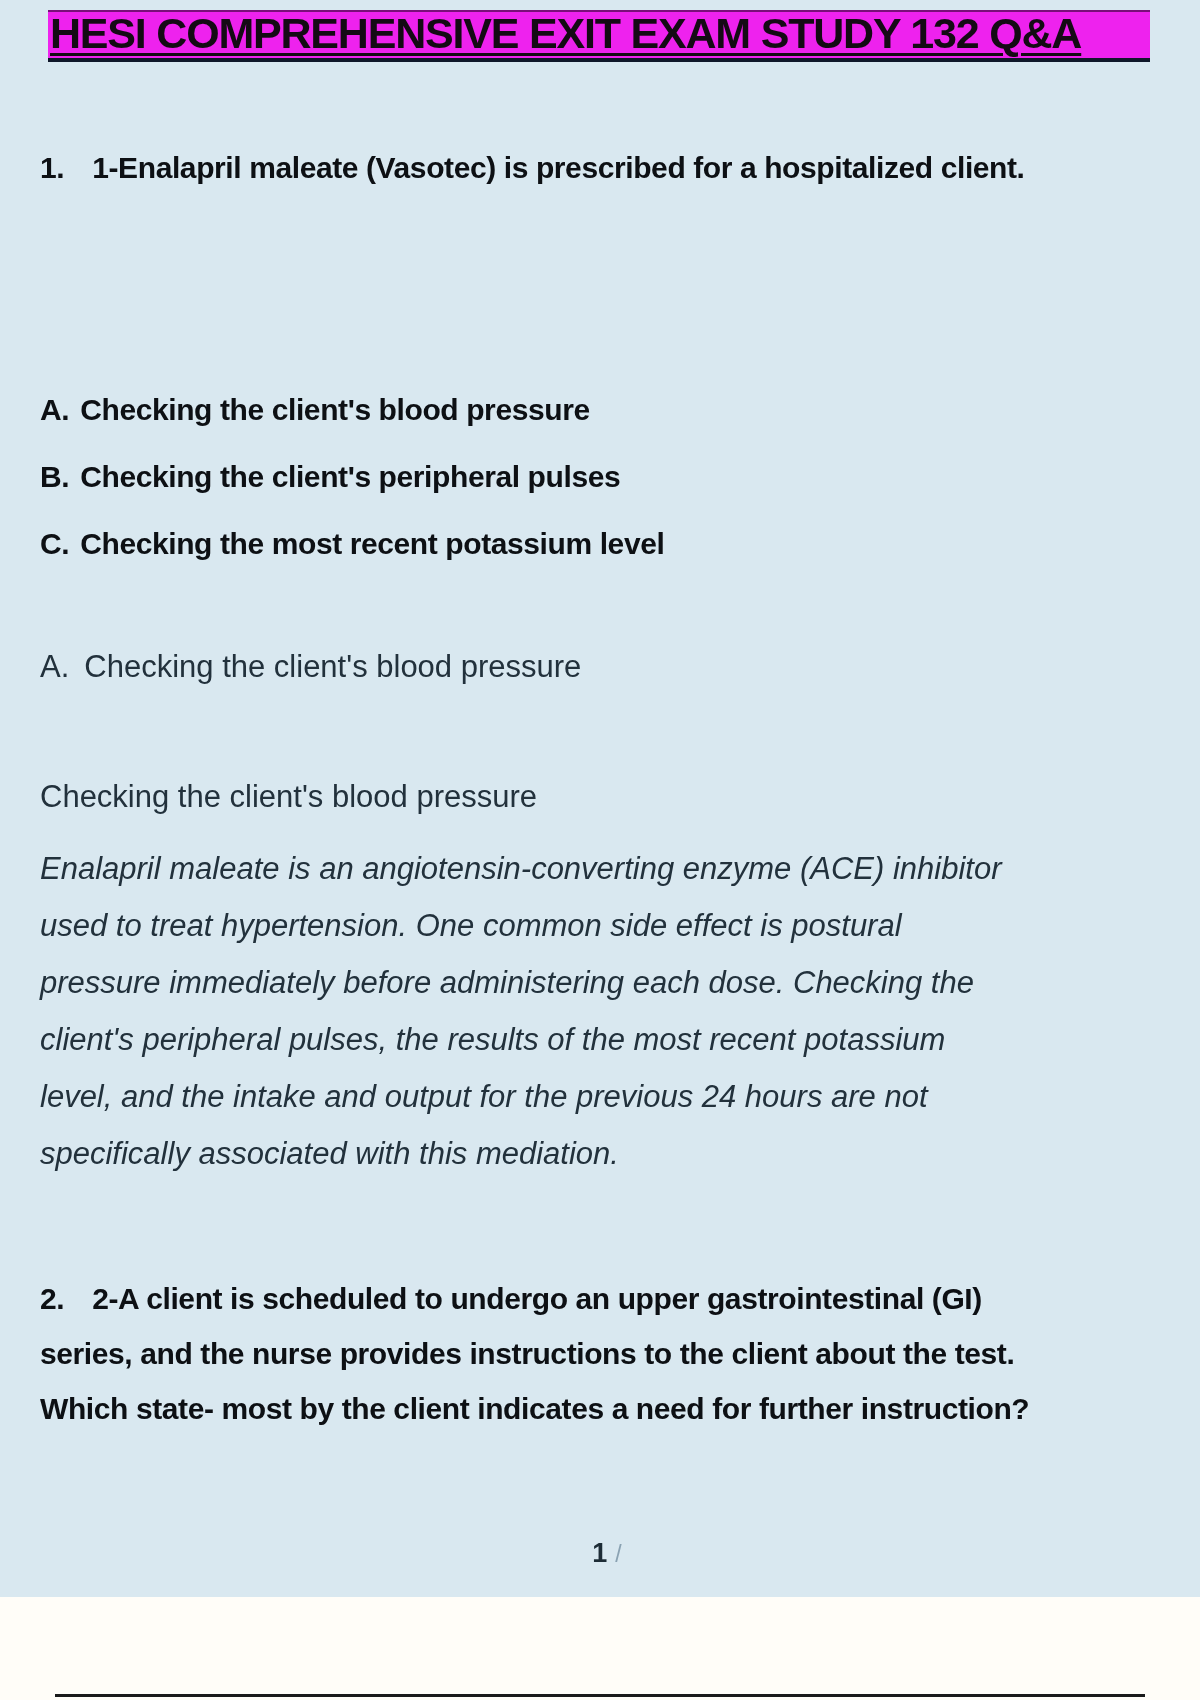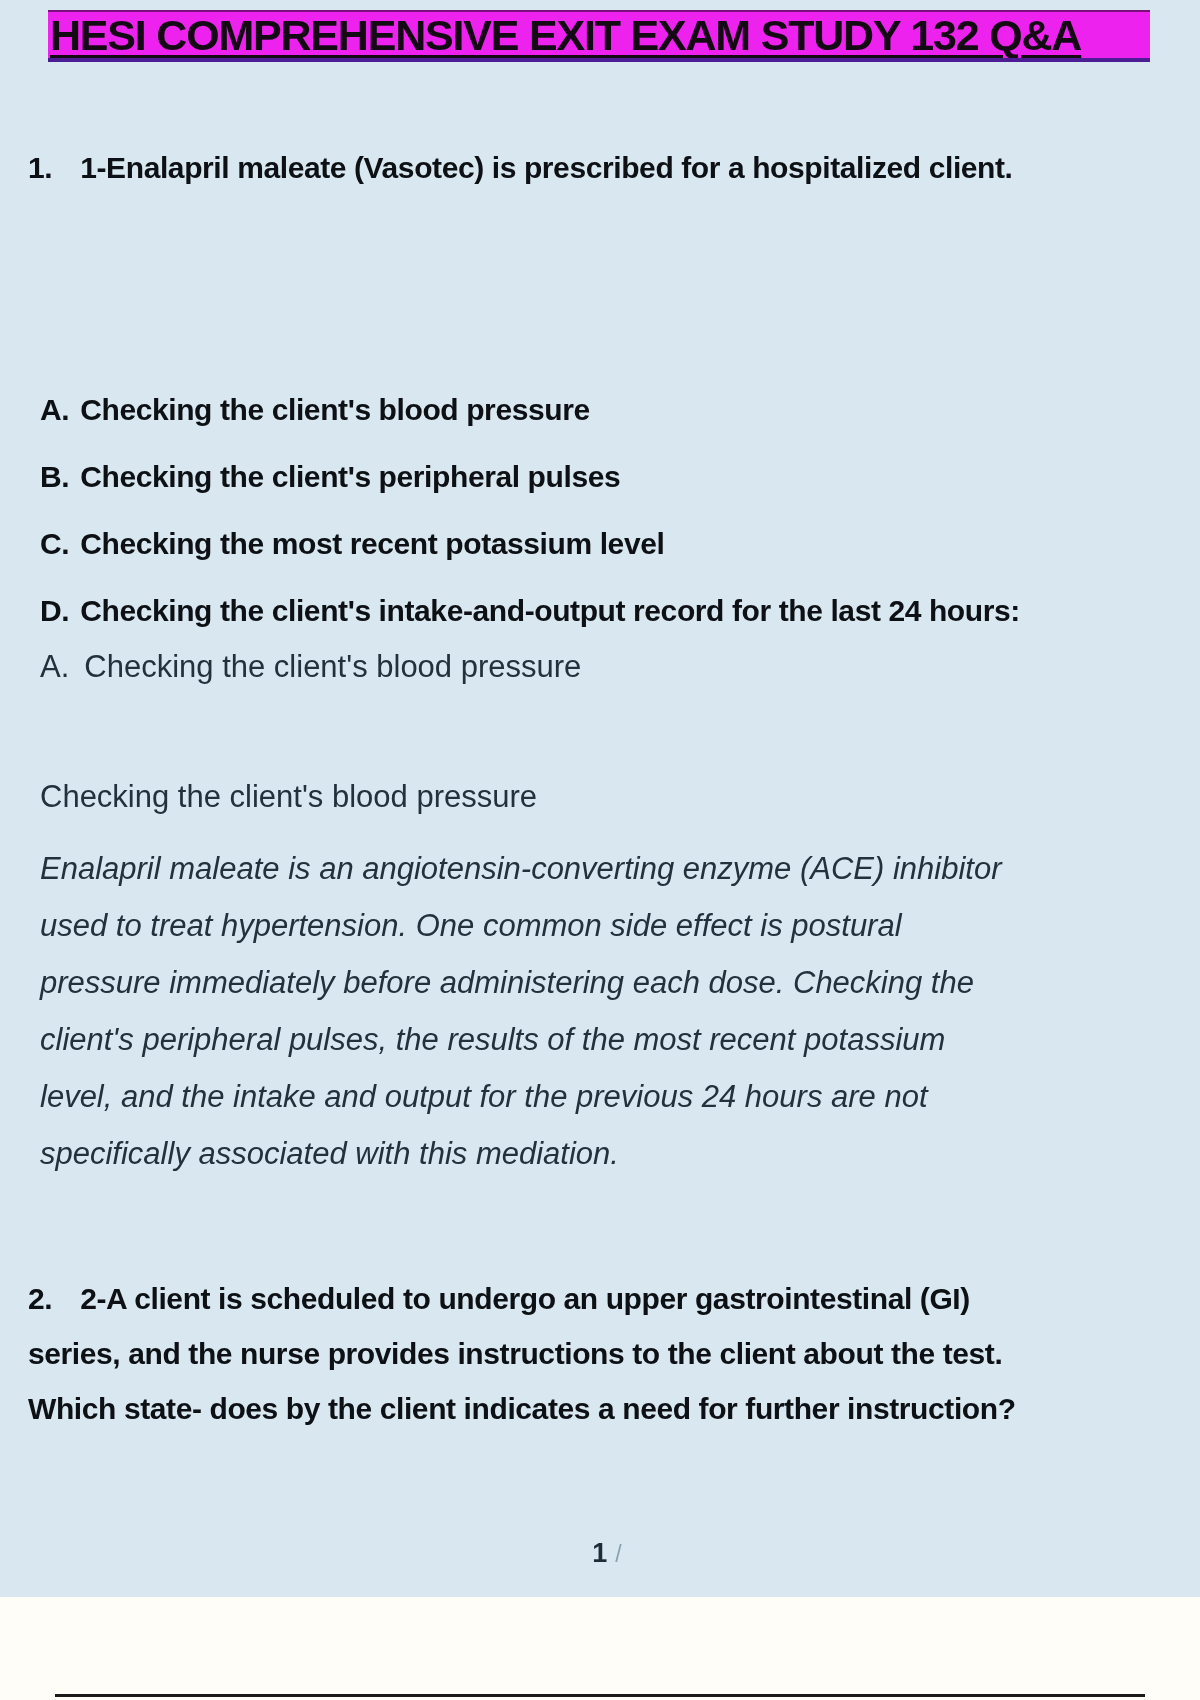"HESI COMPREHENSIVE EXIT EXAM STUDY" .title-bar { align-items: center -> flex-end; border-bottom: 4px solid #4c1d95 -> 4px solid #0f172a }
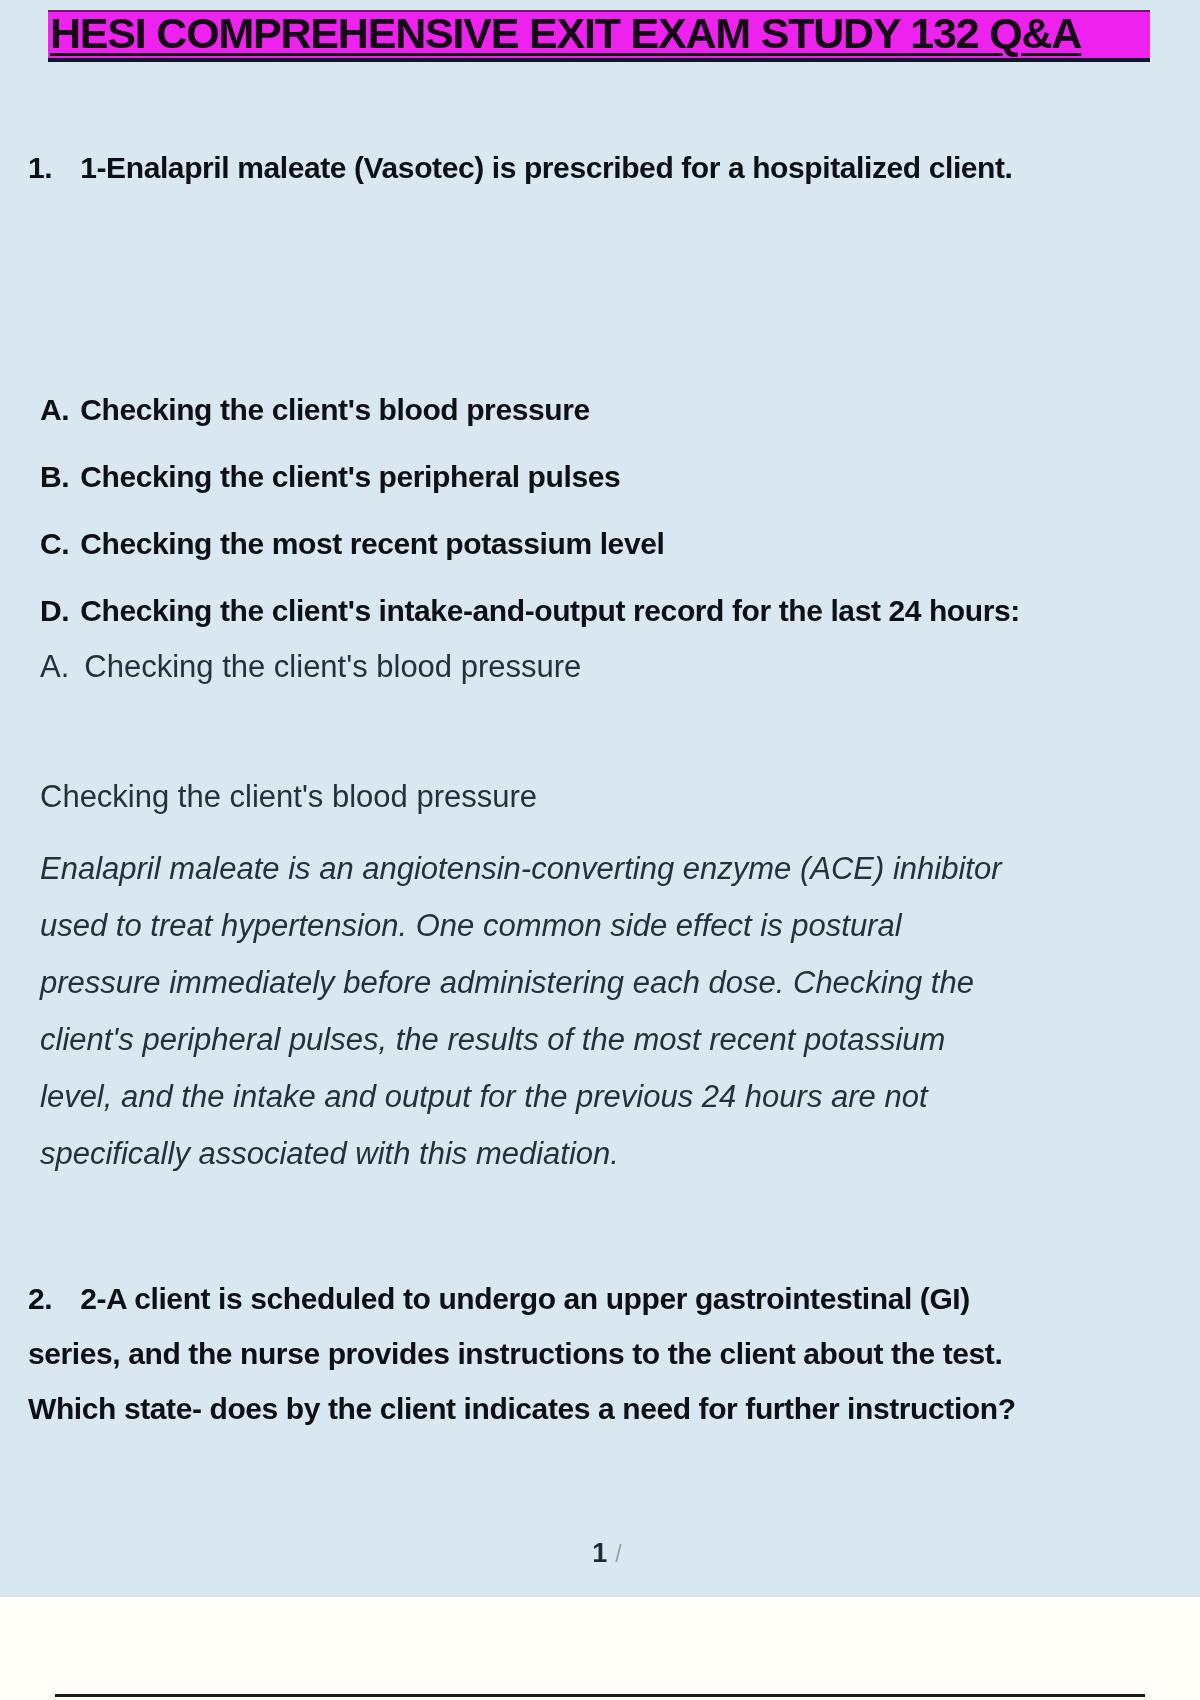"1. 1-Enalapril maleate (Vasotec) is" .q-block { left: 28px -> 40px }
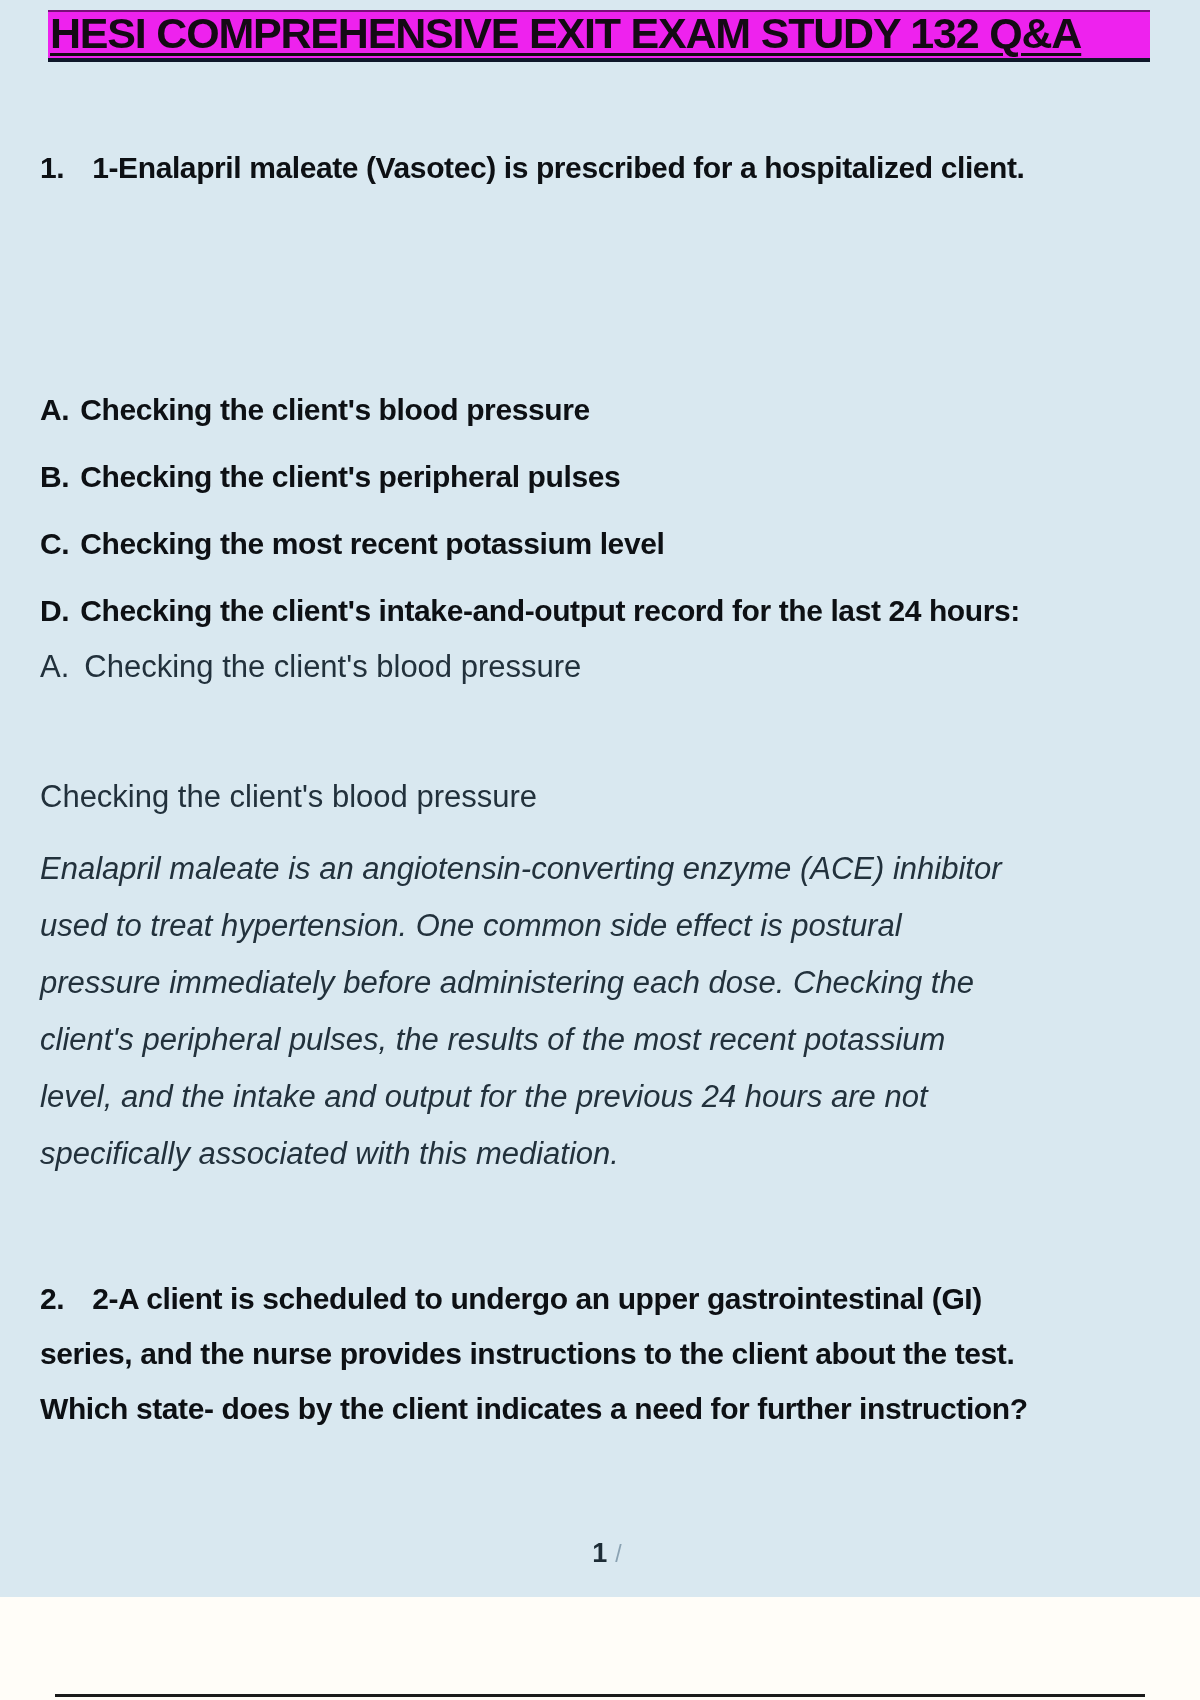"D. Checking the client's" div.option { html: <div> <span>D.</span><span>Checking the client's intake-and-output record for the last 24 hours:</span> </div> -> none }
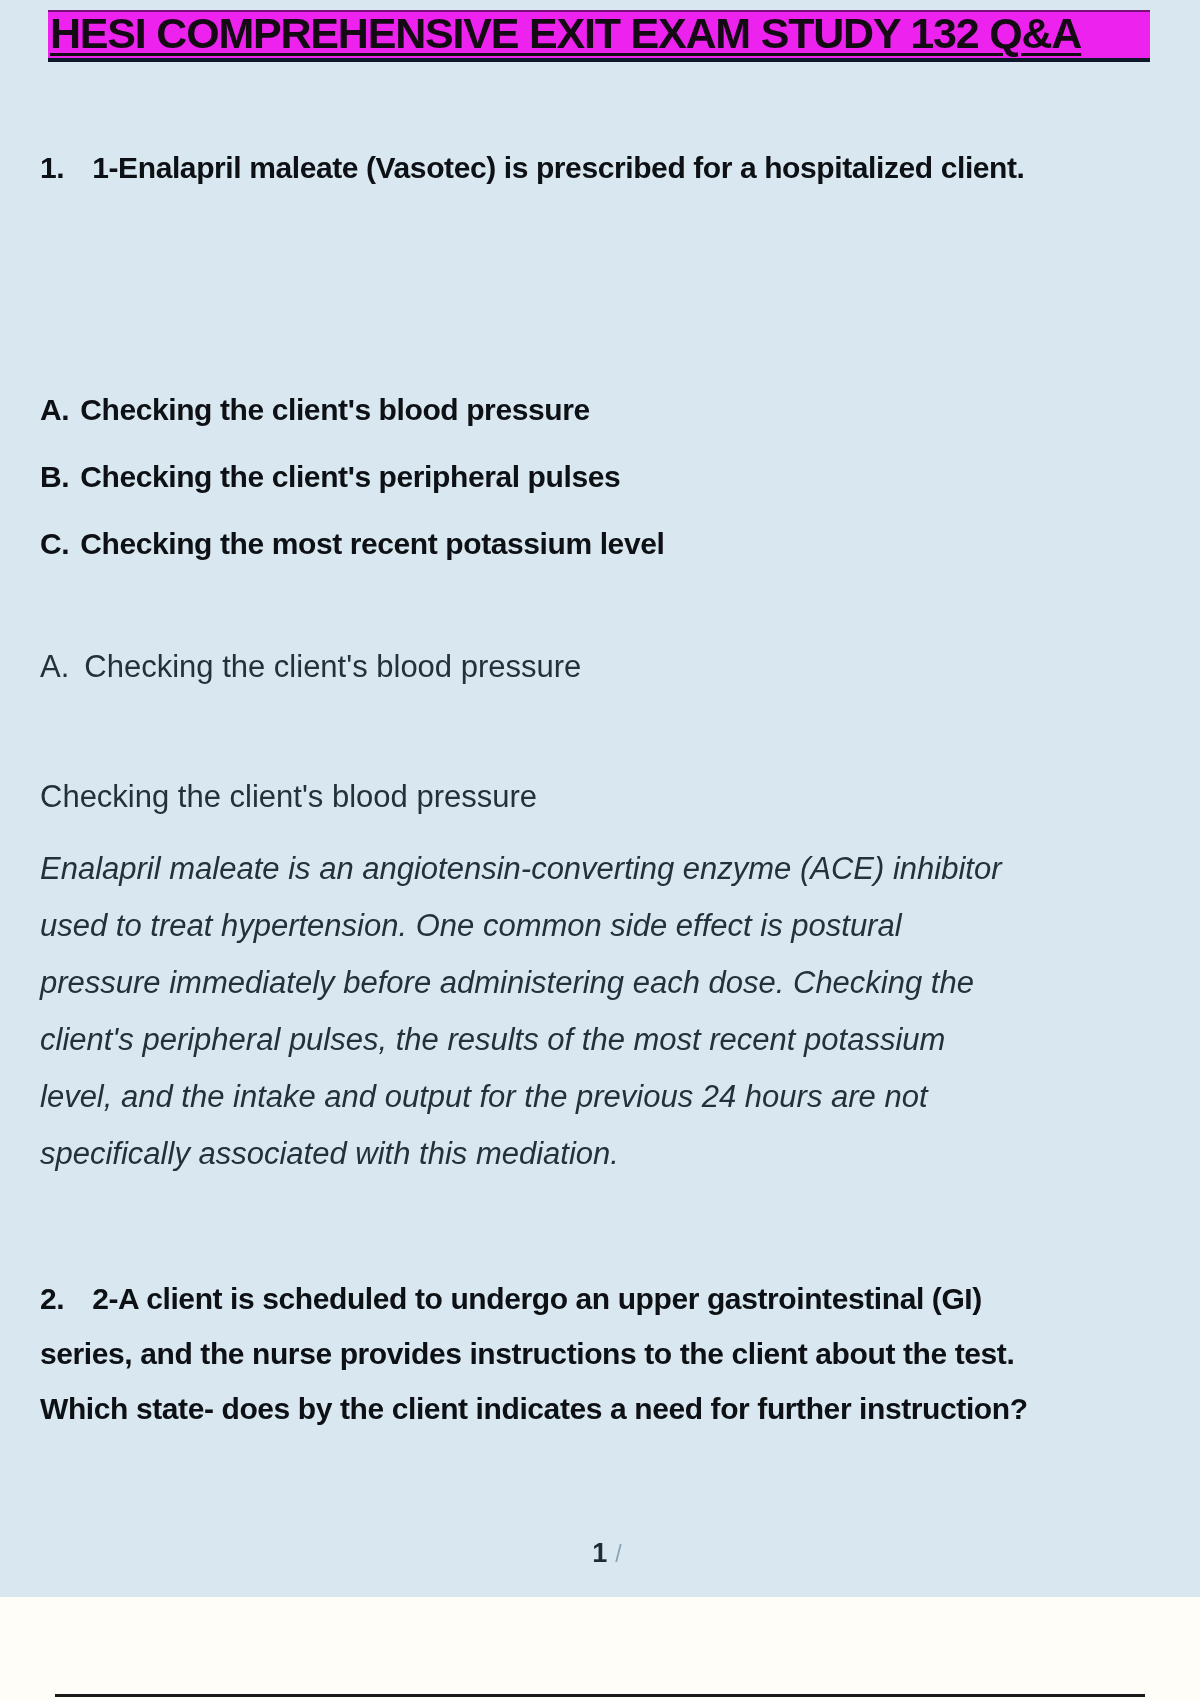"Which state- does by the" span { text: does -> most }
